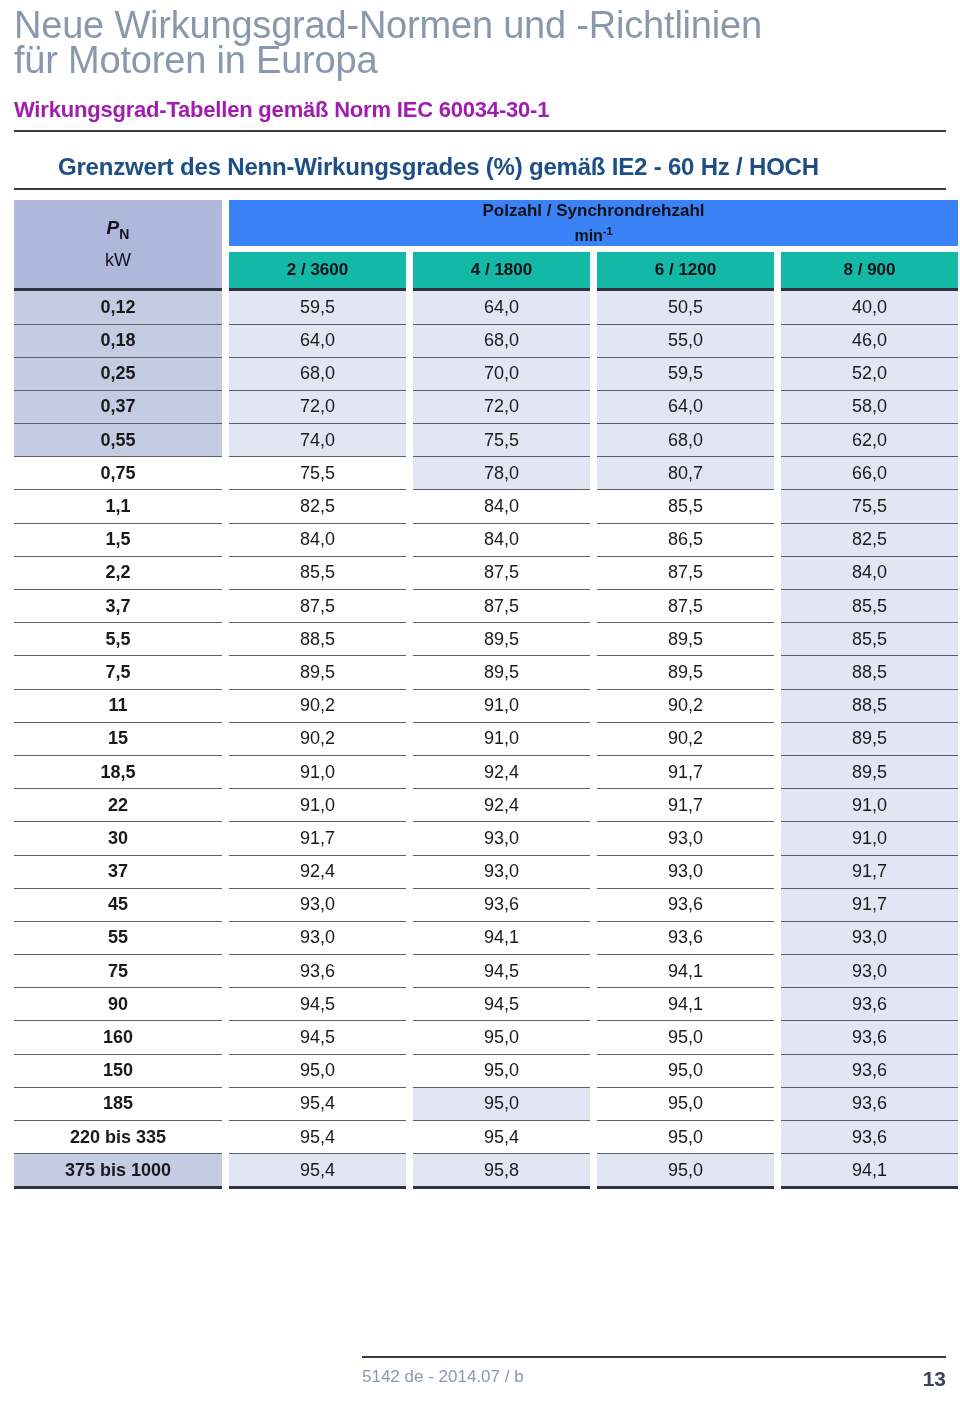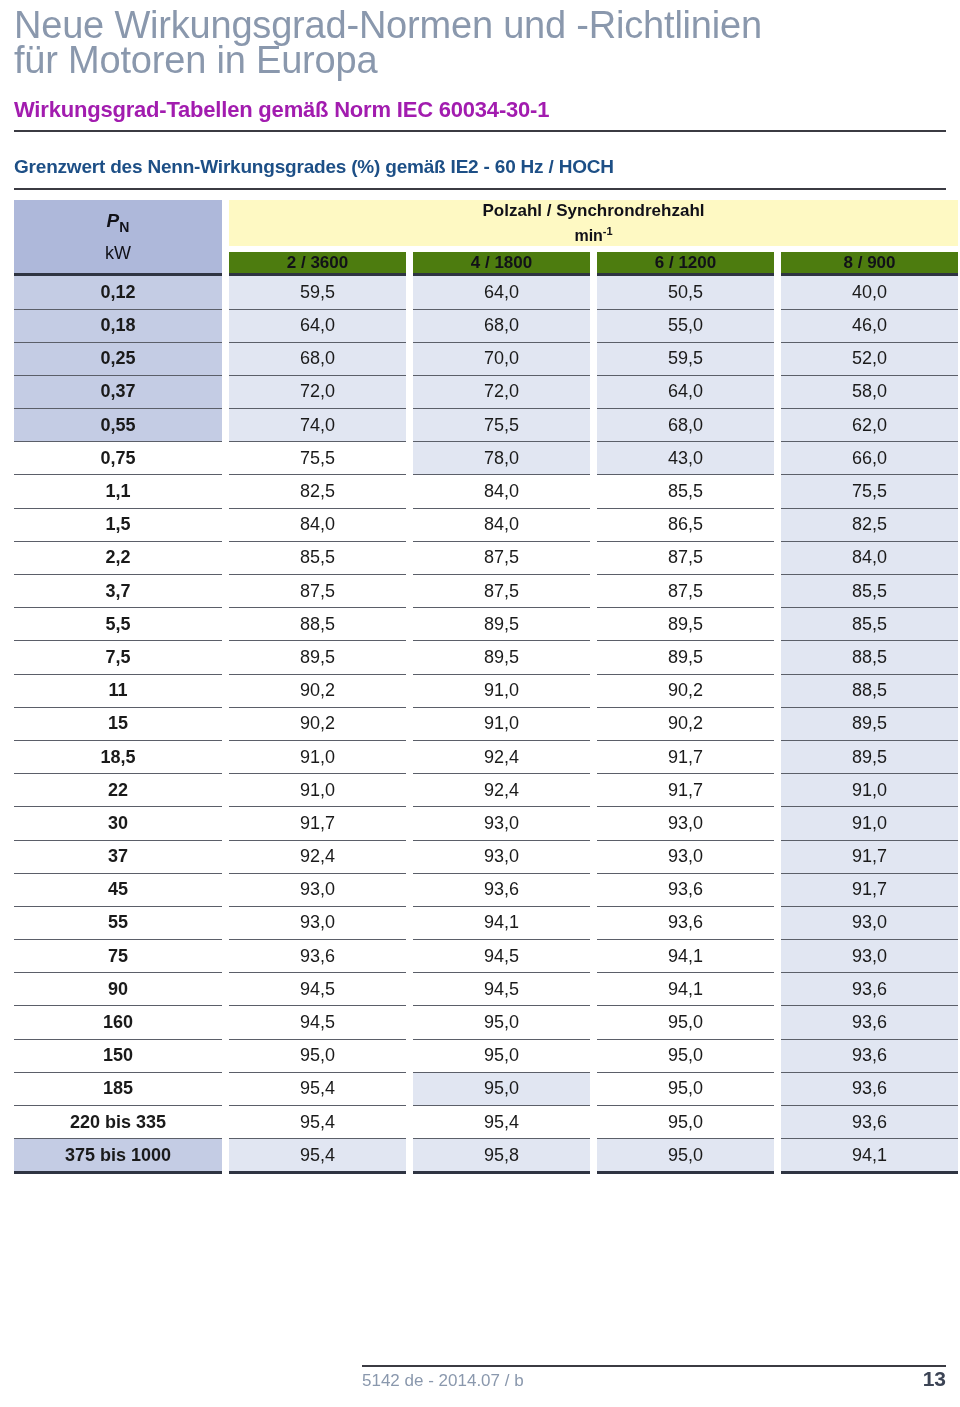"Grenzwert des Nenn-Wirkungsgrades (%)" .subsection-title { font-size: 19px -> 24px; margin-left: none -> 44px }
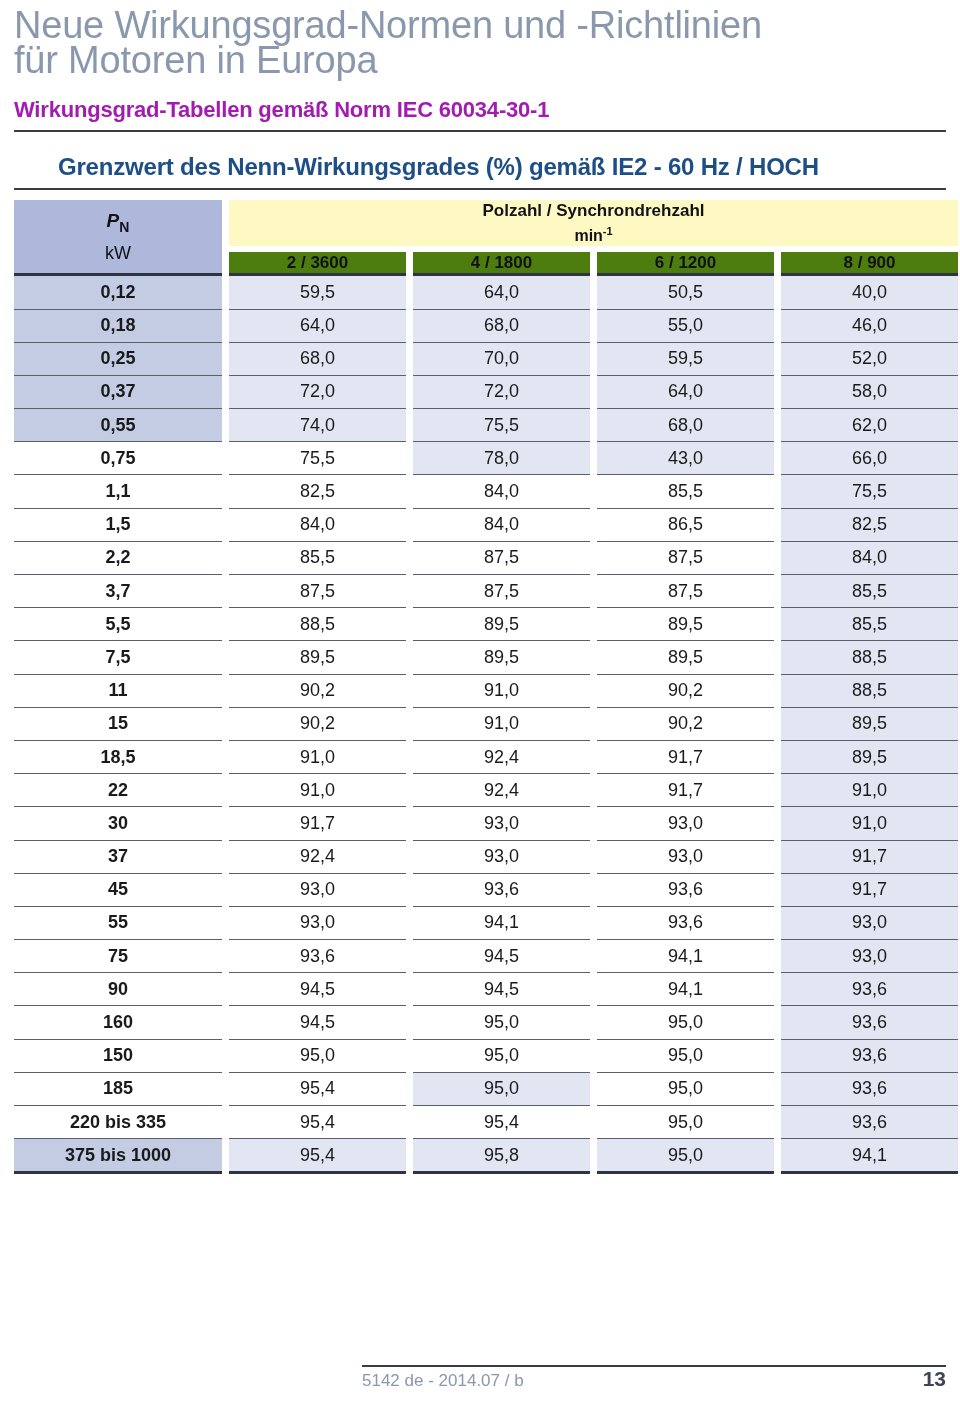"Polzahl / Synchrondrehzahl" .hdr-top { background: #fef9c3 -> #3b82f6 }
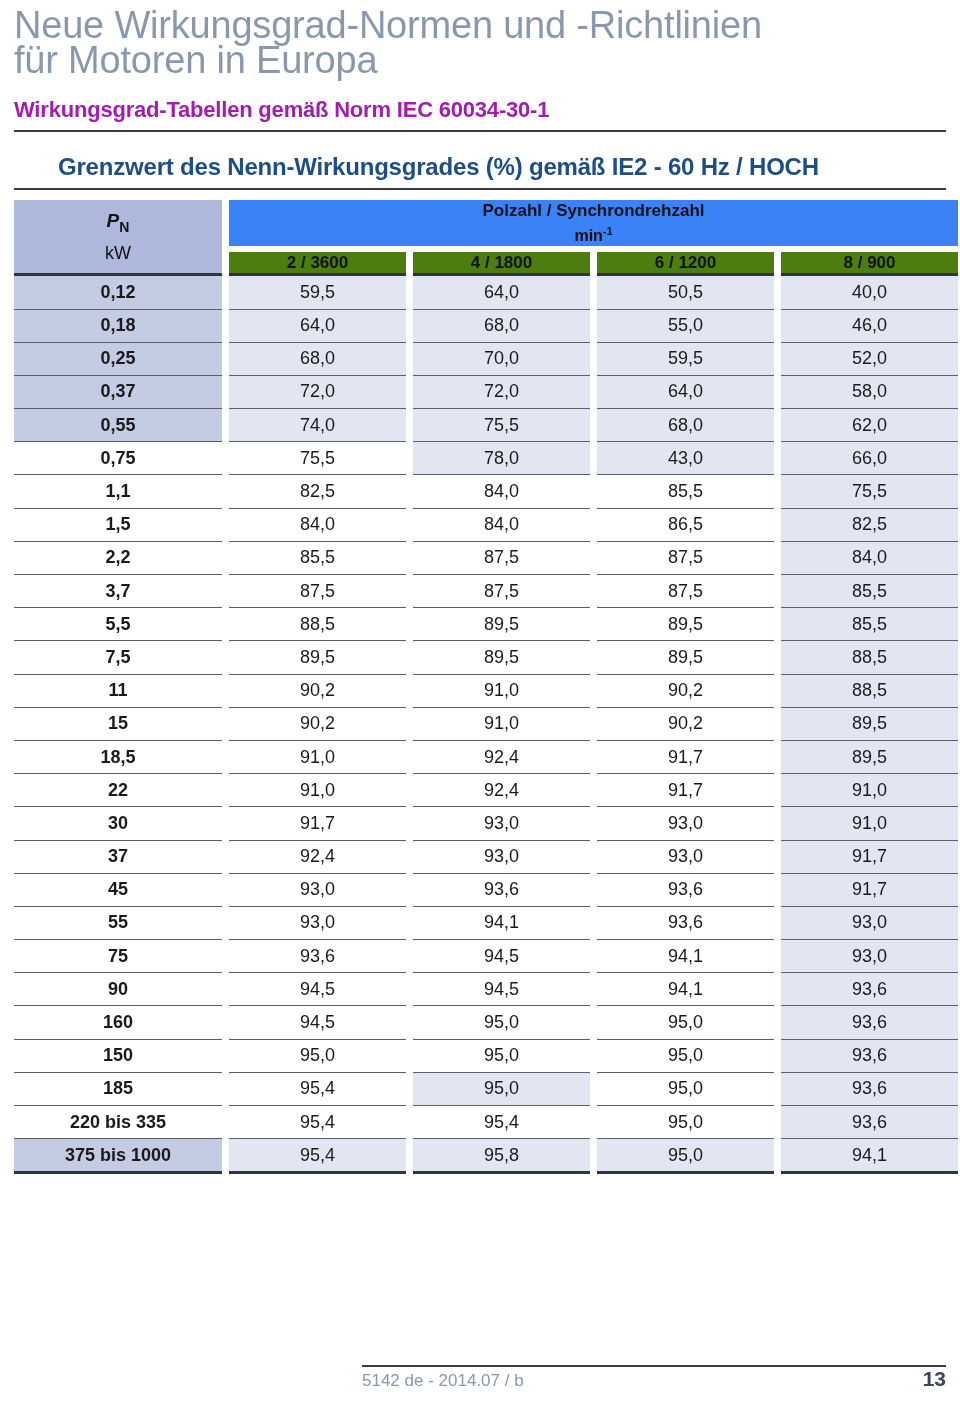"2 / 3600" .hdr-spd { background: #4d7c0f -> #14b8a6; height: 21px -> 36px }
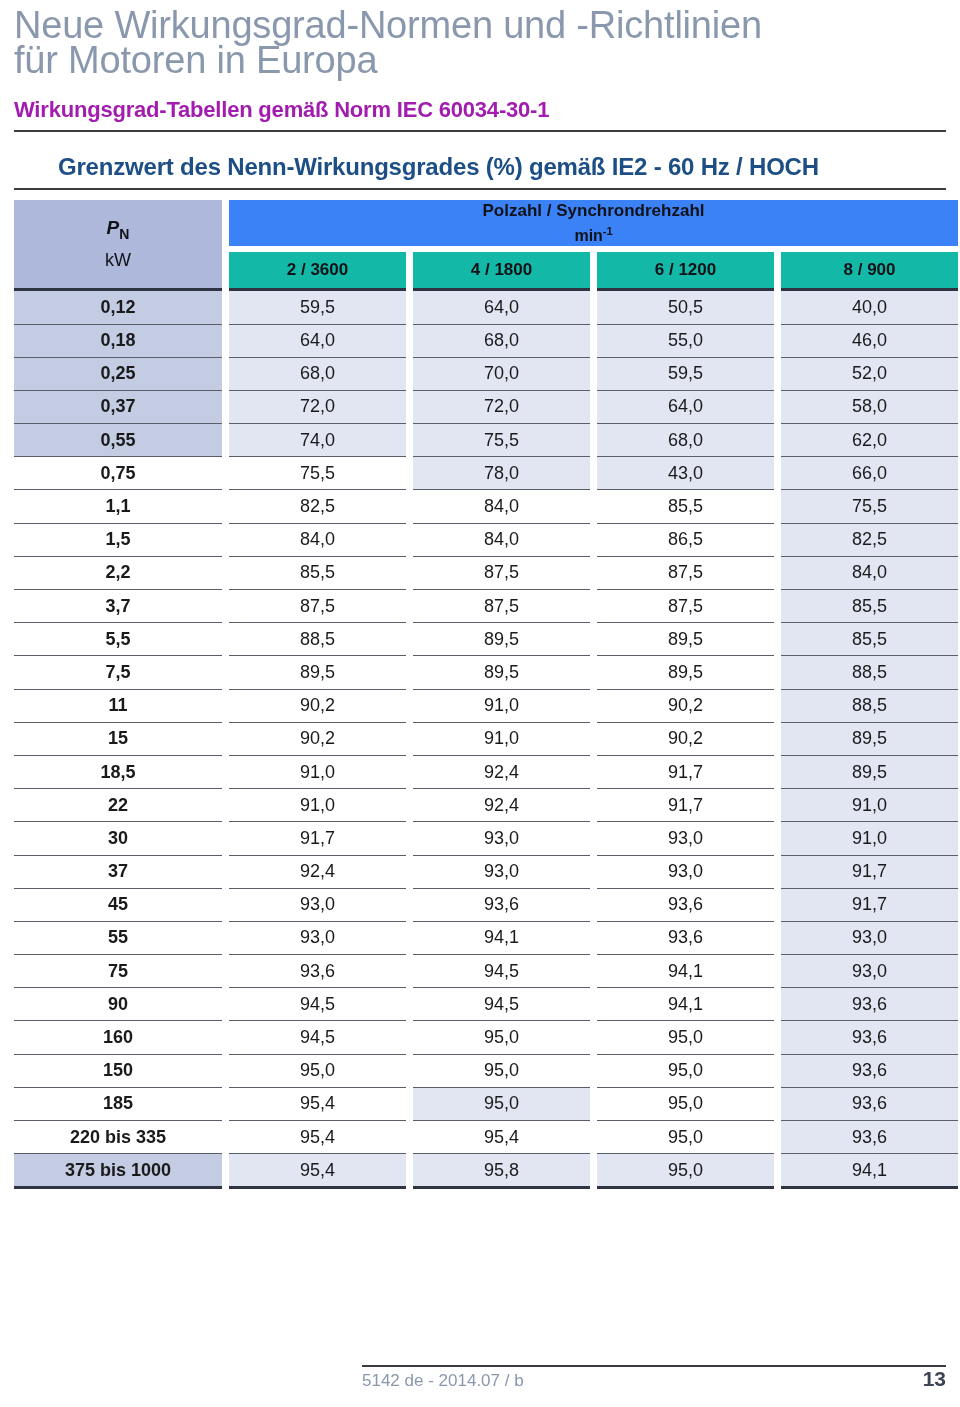"43,0" td.sh-light { text: 43,0 -> 80,7 }
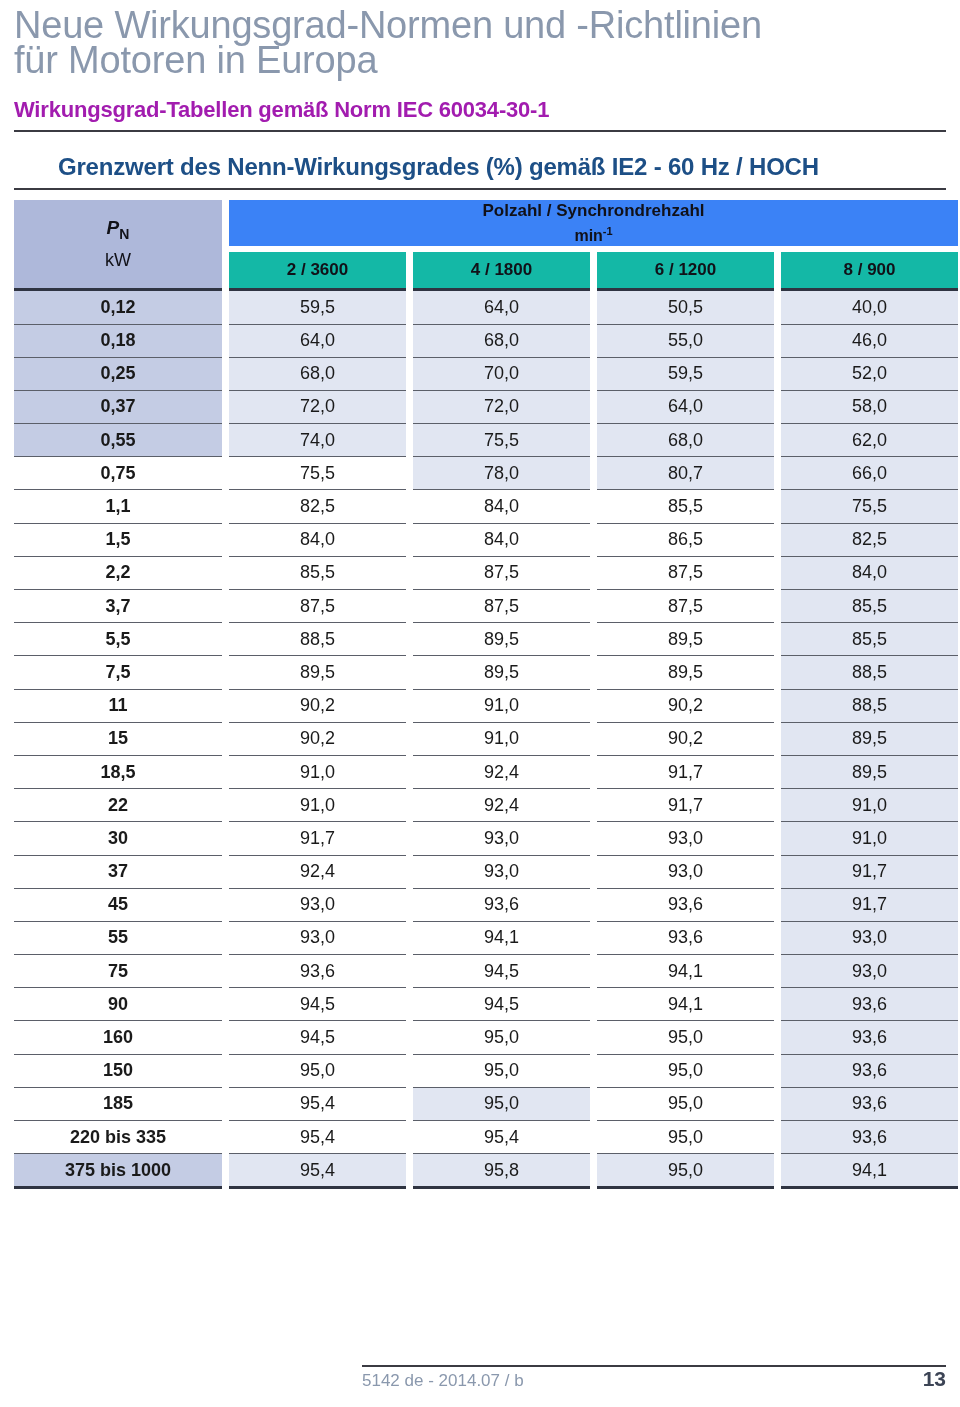"5142 de - 2014.07 /" .footer-inner { align-items: flex-end -> flex-start; padding-top: none -> 9px }
